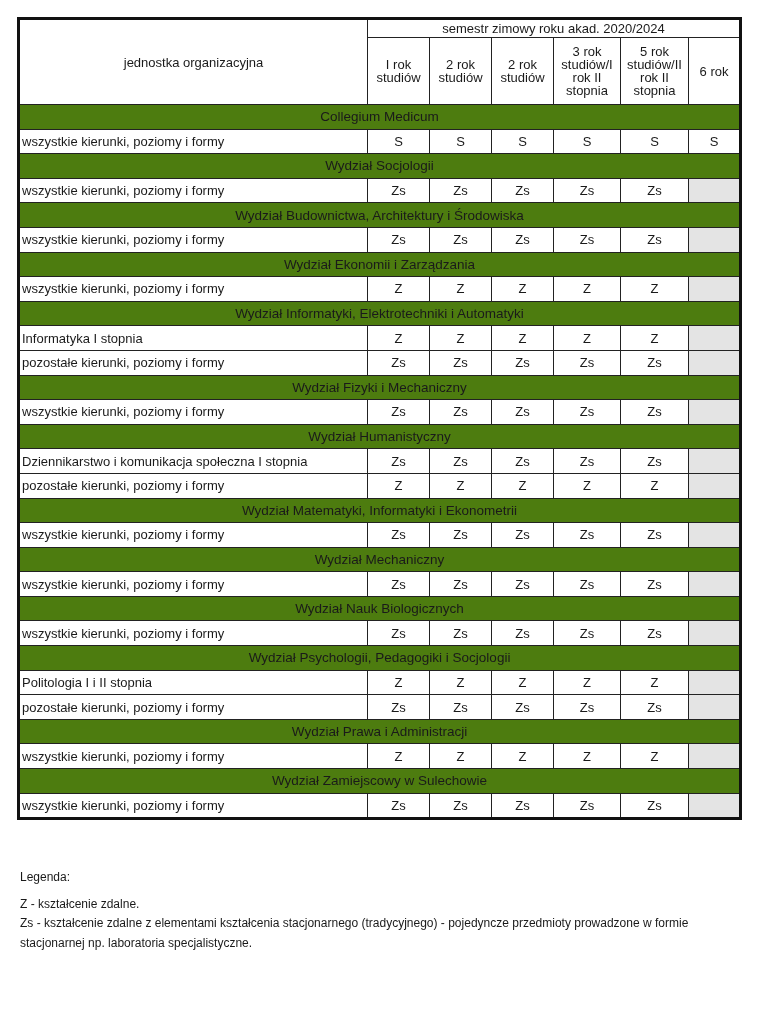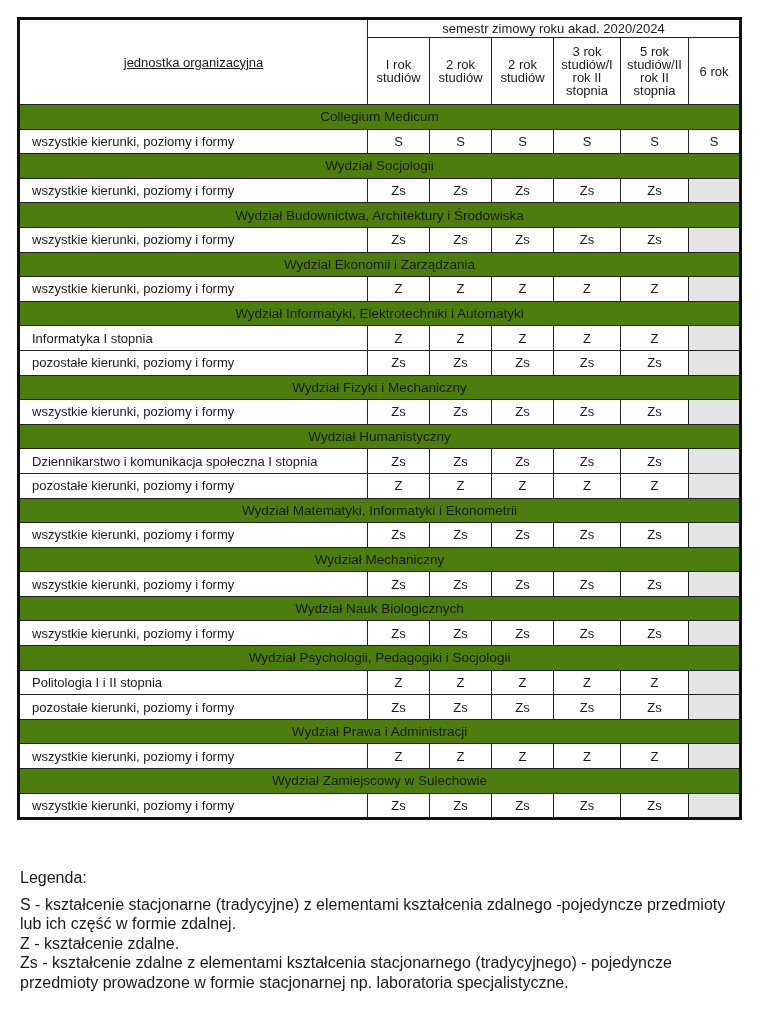"jednostka organizacyjna" th.unit { text-decoration: underline -> none }
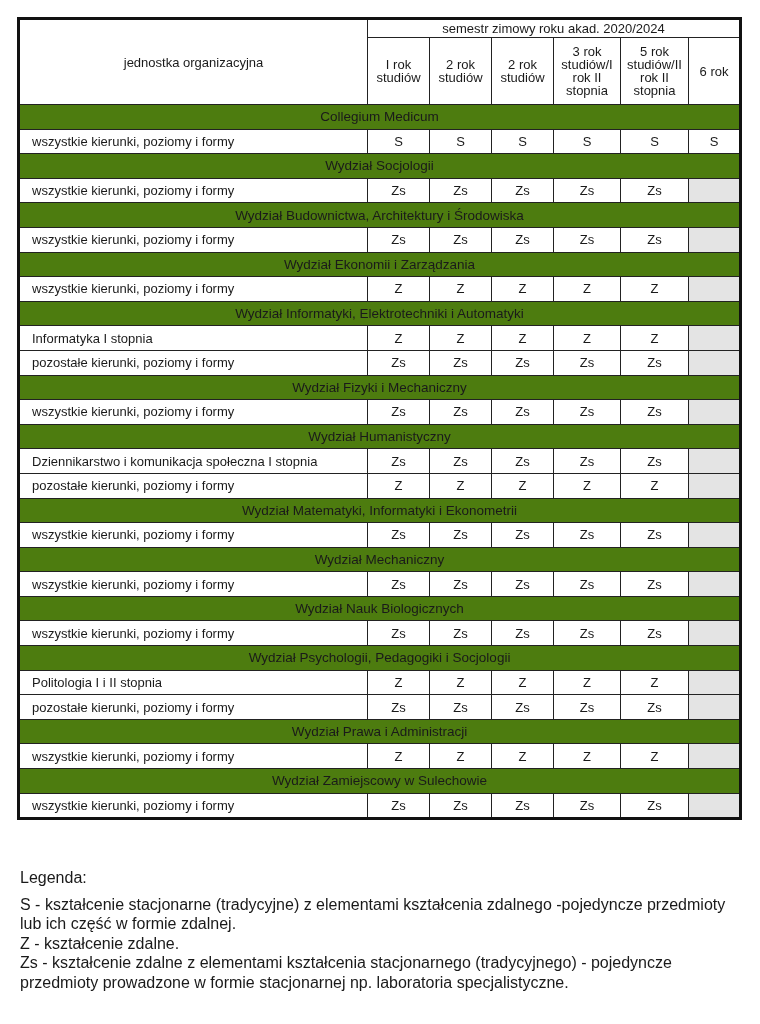"wszystkie kierunki, poziomy i formy" tr.row td.name { padding-left: 12px -> 2px }
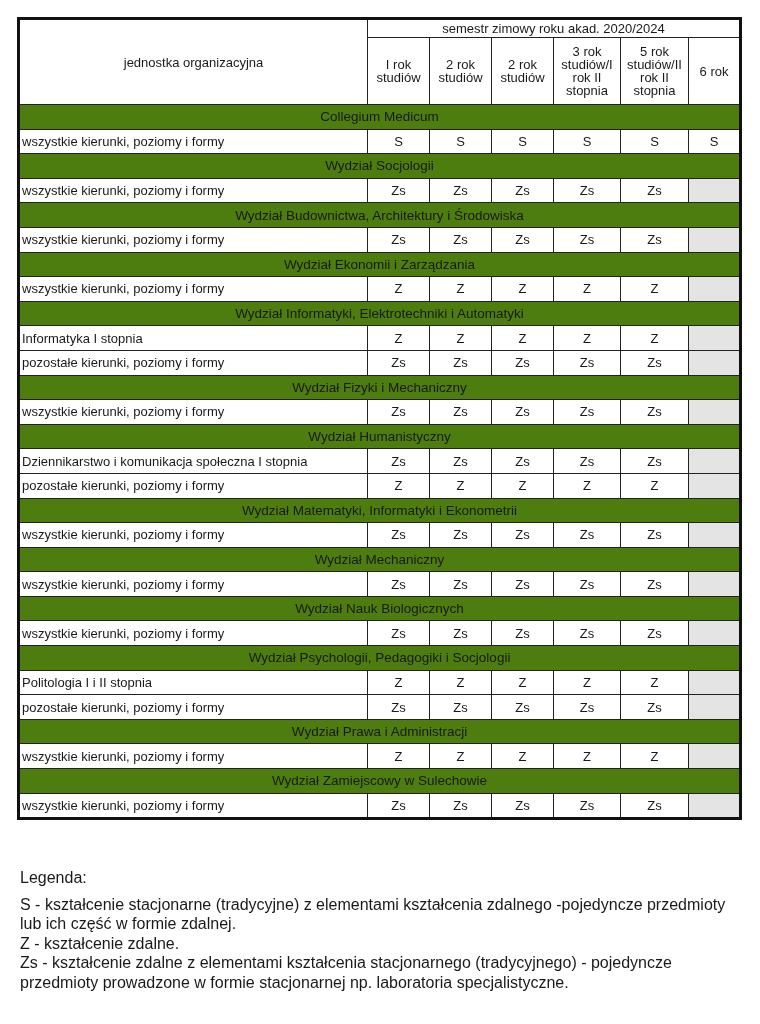"Legenda:" .legend { font-size: 16px -> 12px }
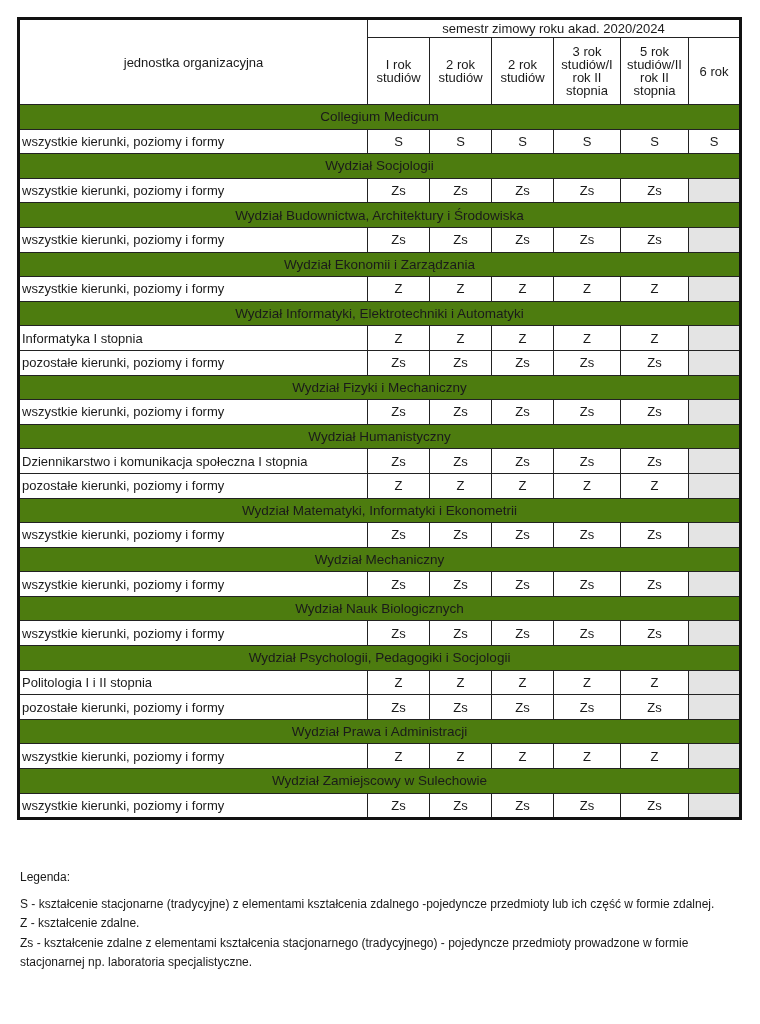"S - kształcenie stacjonarne (tradycyjne)" p { html: <p>S - kształcenie stacjonarne (tradycyjne) z elementami kształcenia zdalnego -pojedyncze przedmioty lub ich część w formie zdalnej.</p> -> none }
